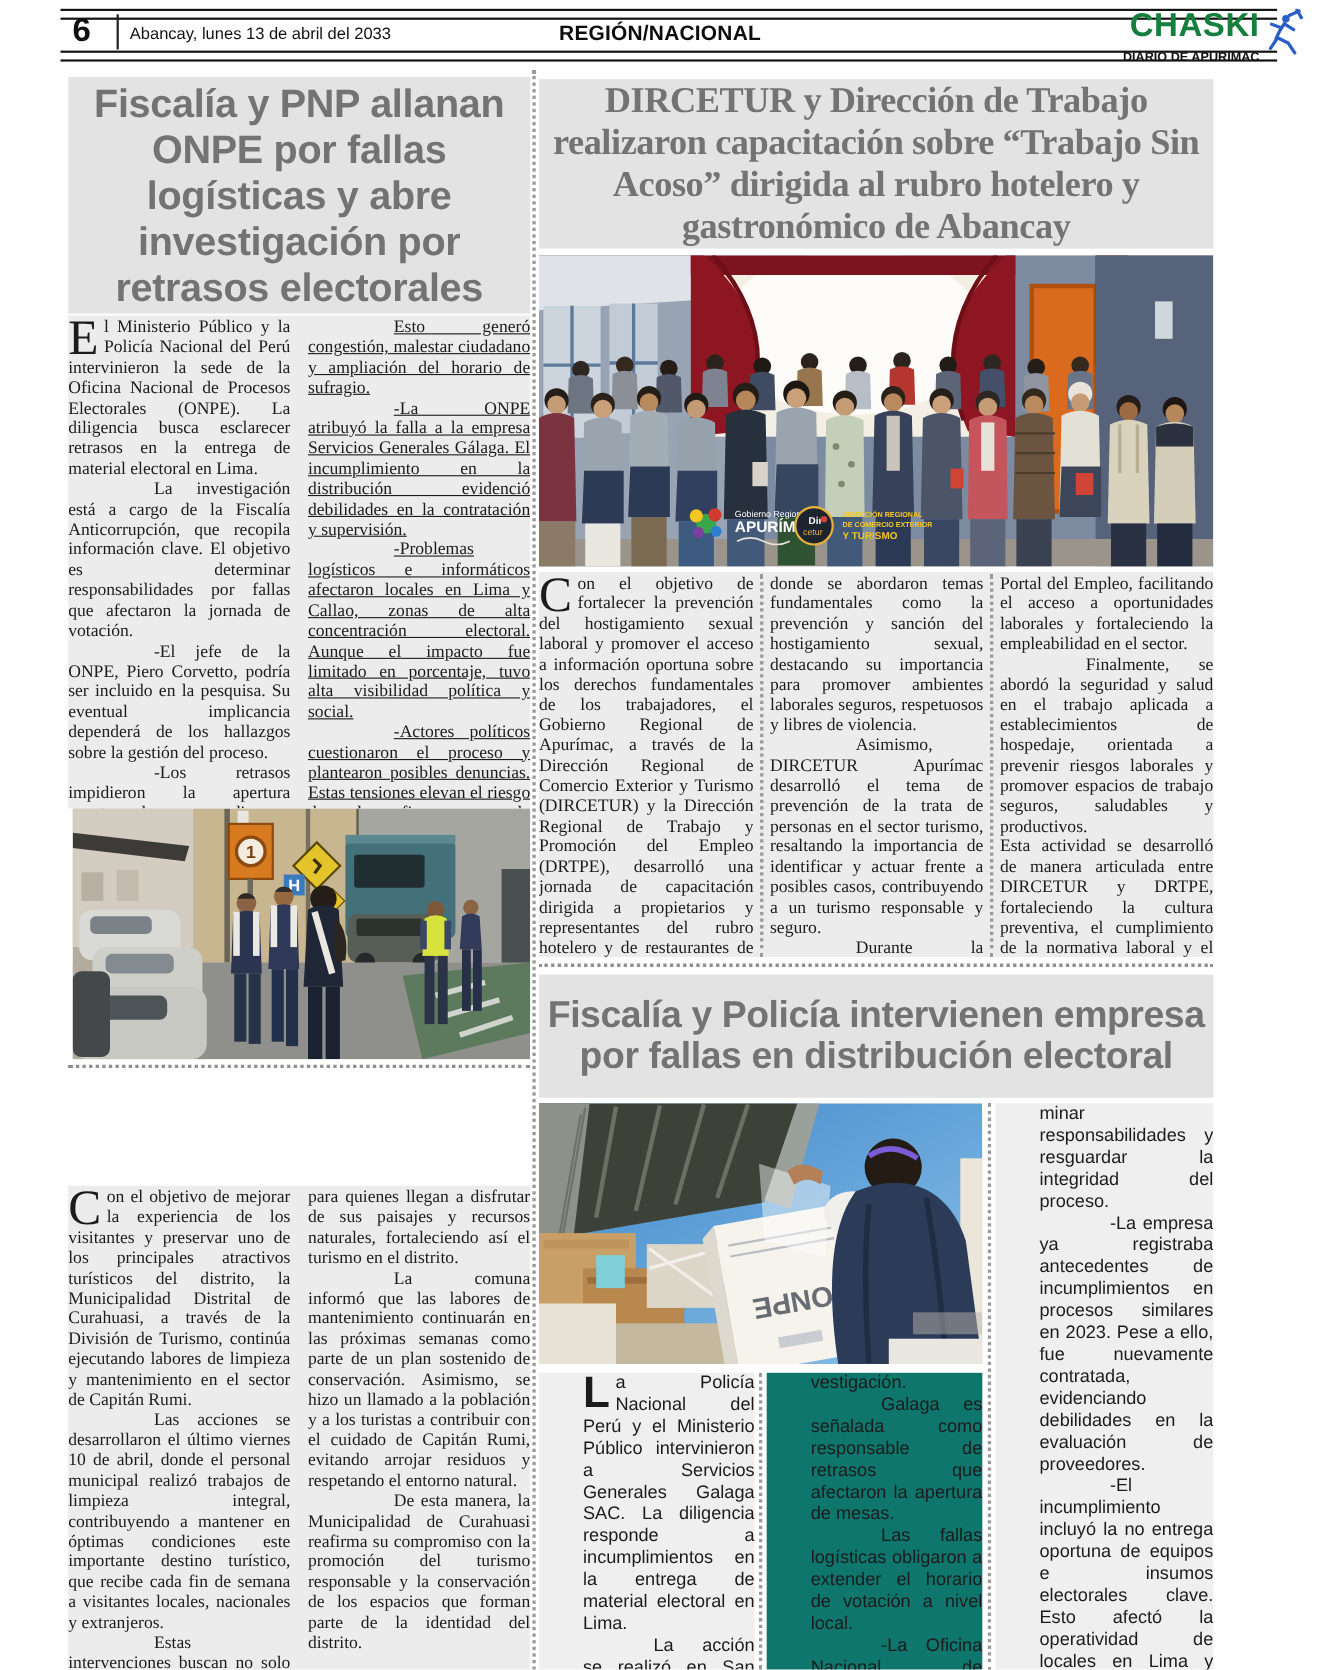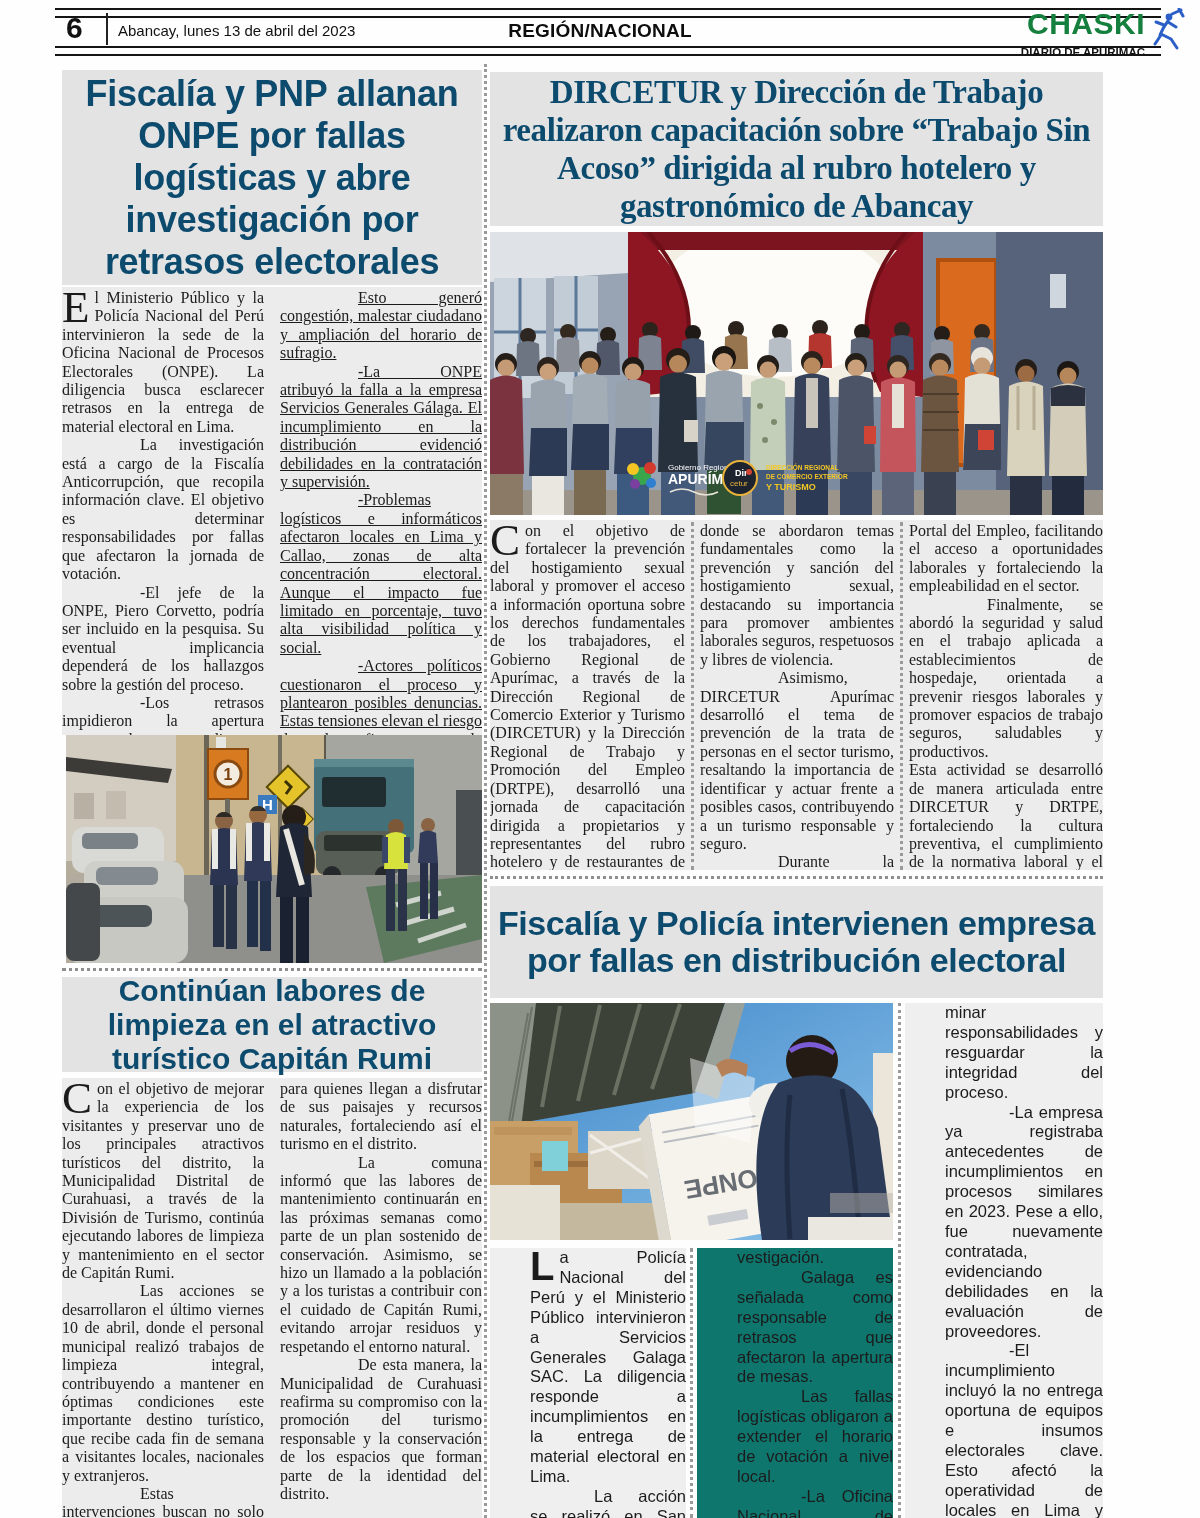"Abancay, lunes 13 de abril" div.hdate { text: 2023 -> 2033 }
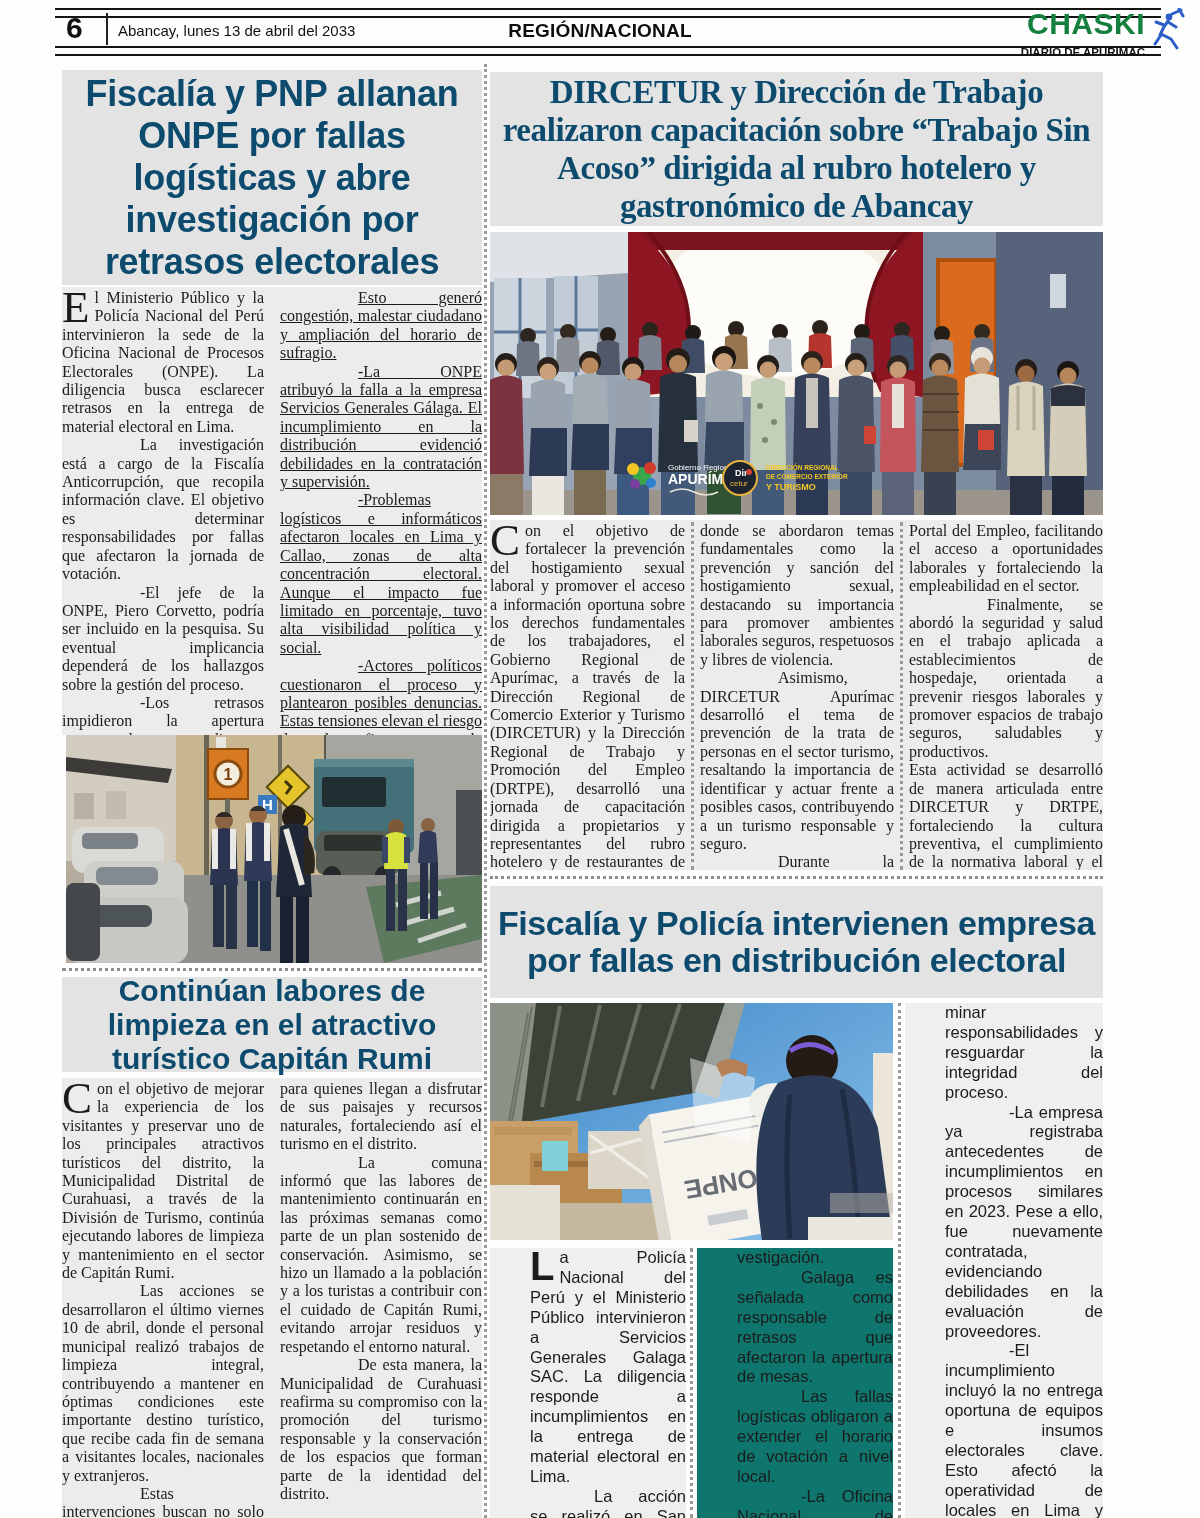"Fiscalía y PNP allanan ONPE" .headbox { color: #0c4a6e -> #737373 }
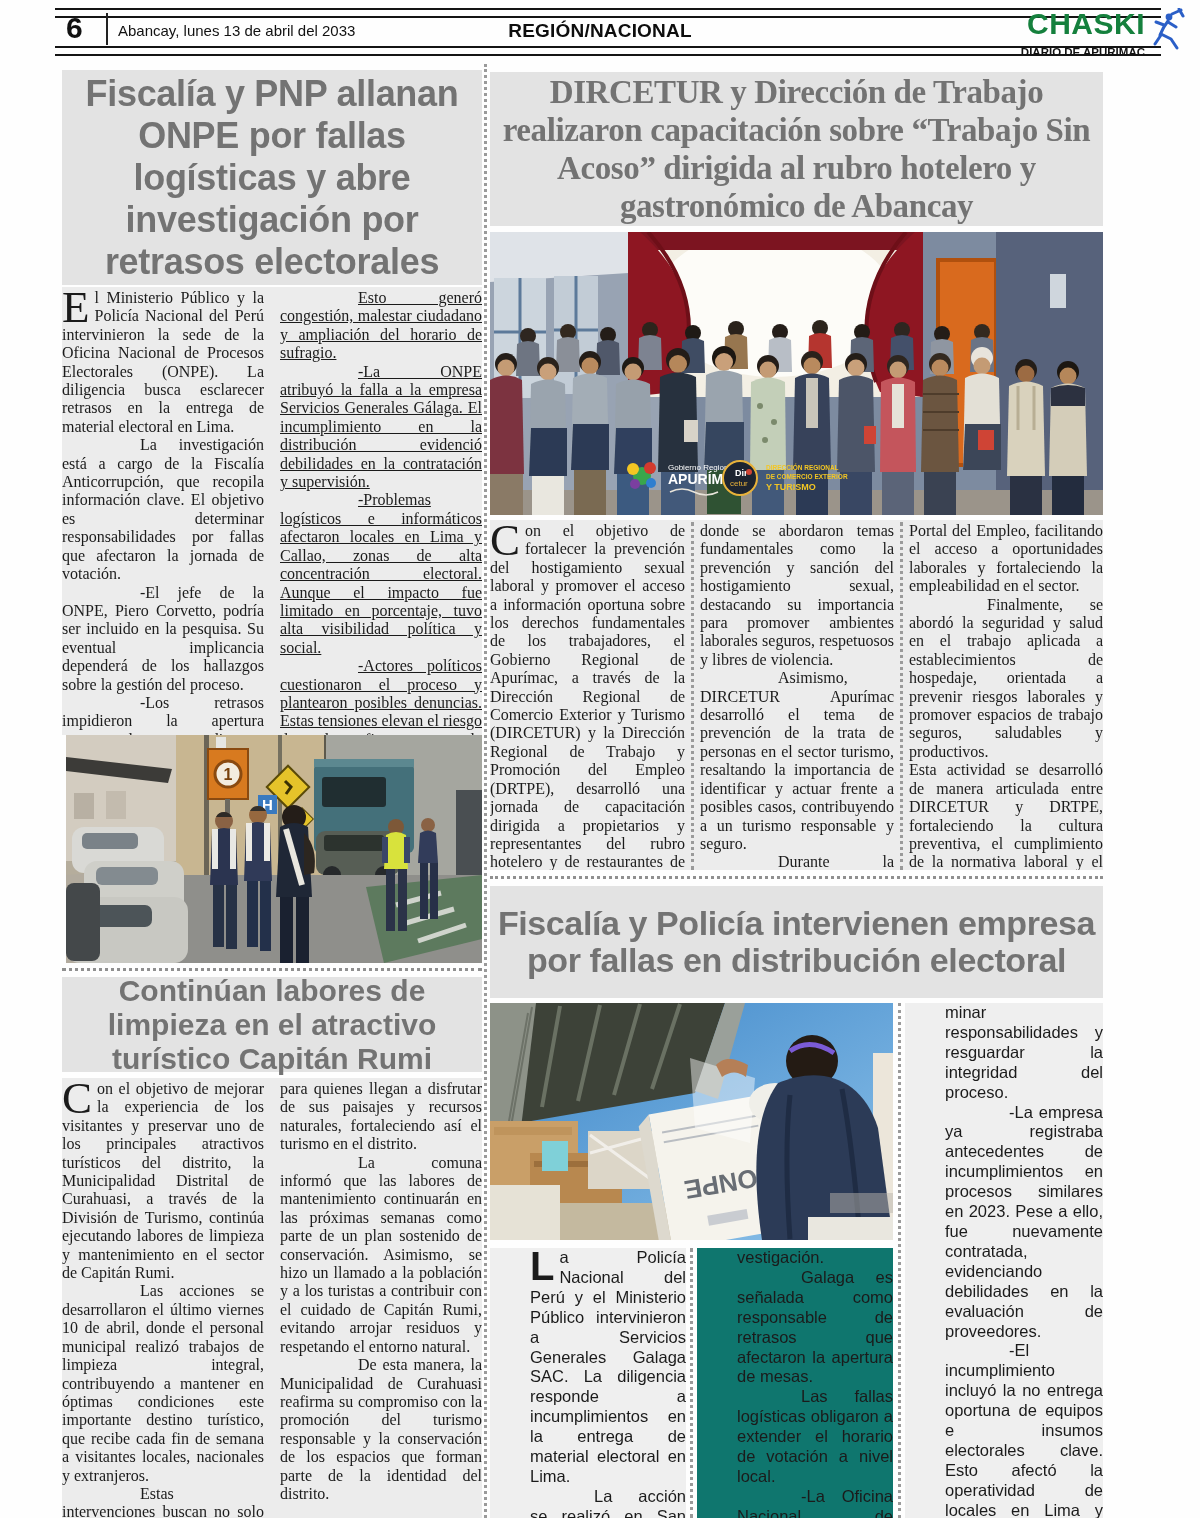"Continúan labores de limpieza en" div.headbox { html: <div> <span>Continúan labores de limpieza en el atractivo turístico Capitán Rumi</span> </div> -> none }
